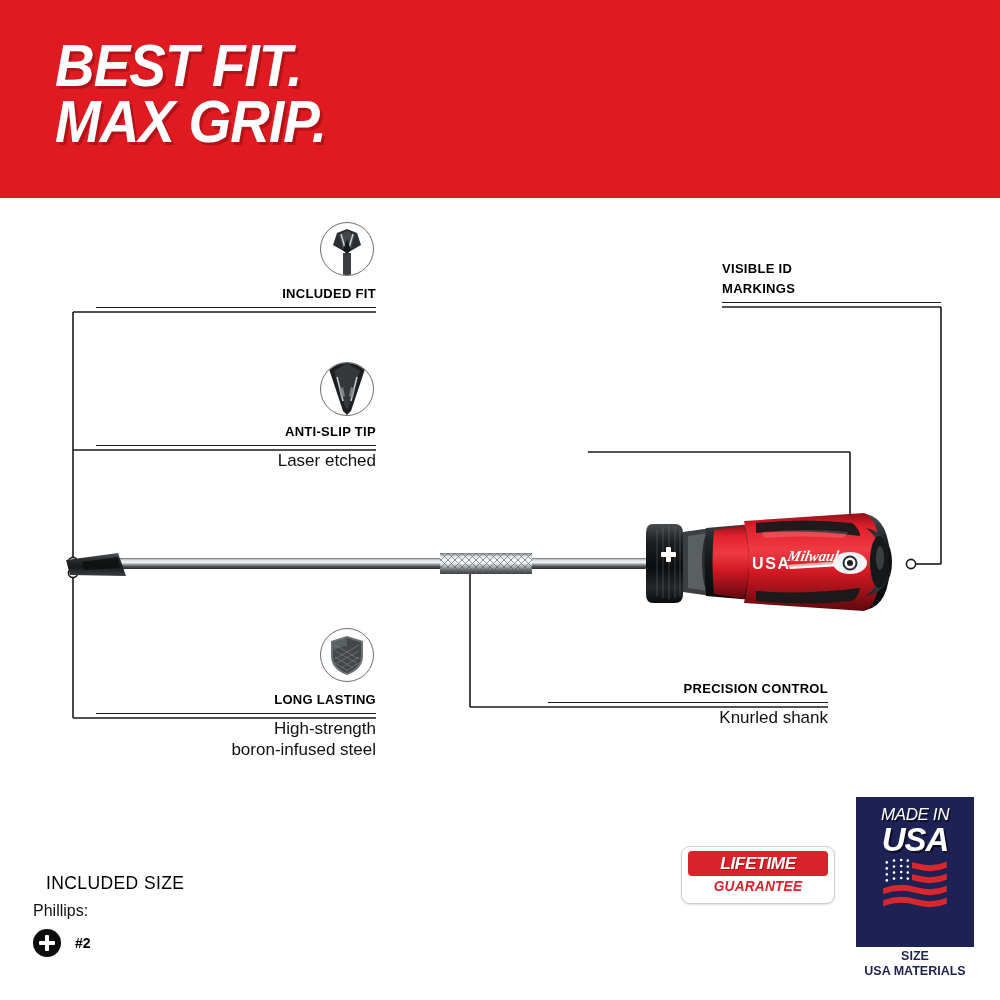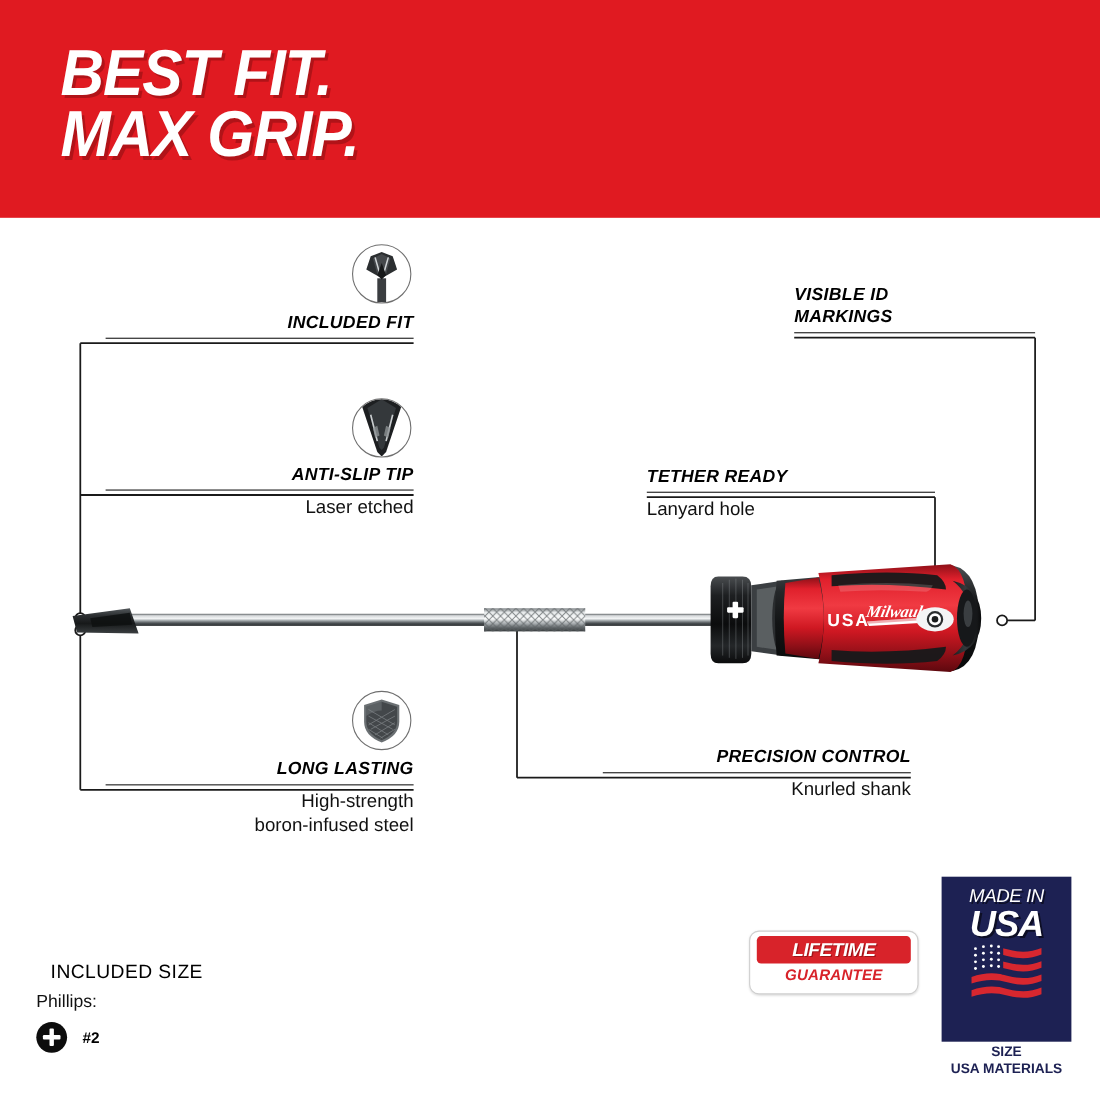"VISIBLE ID" .callout .ttl { font-size: 16px -> 13px; font-style: italic -> none }
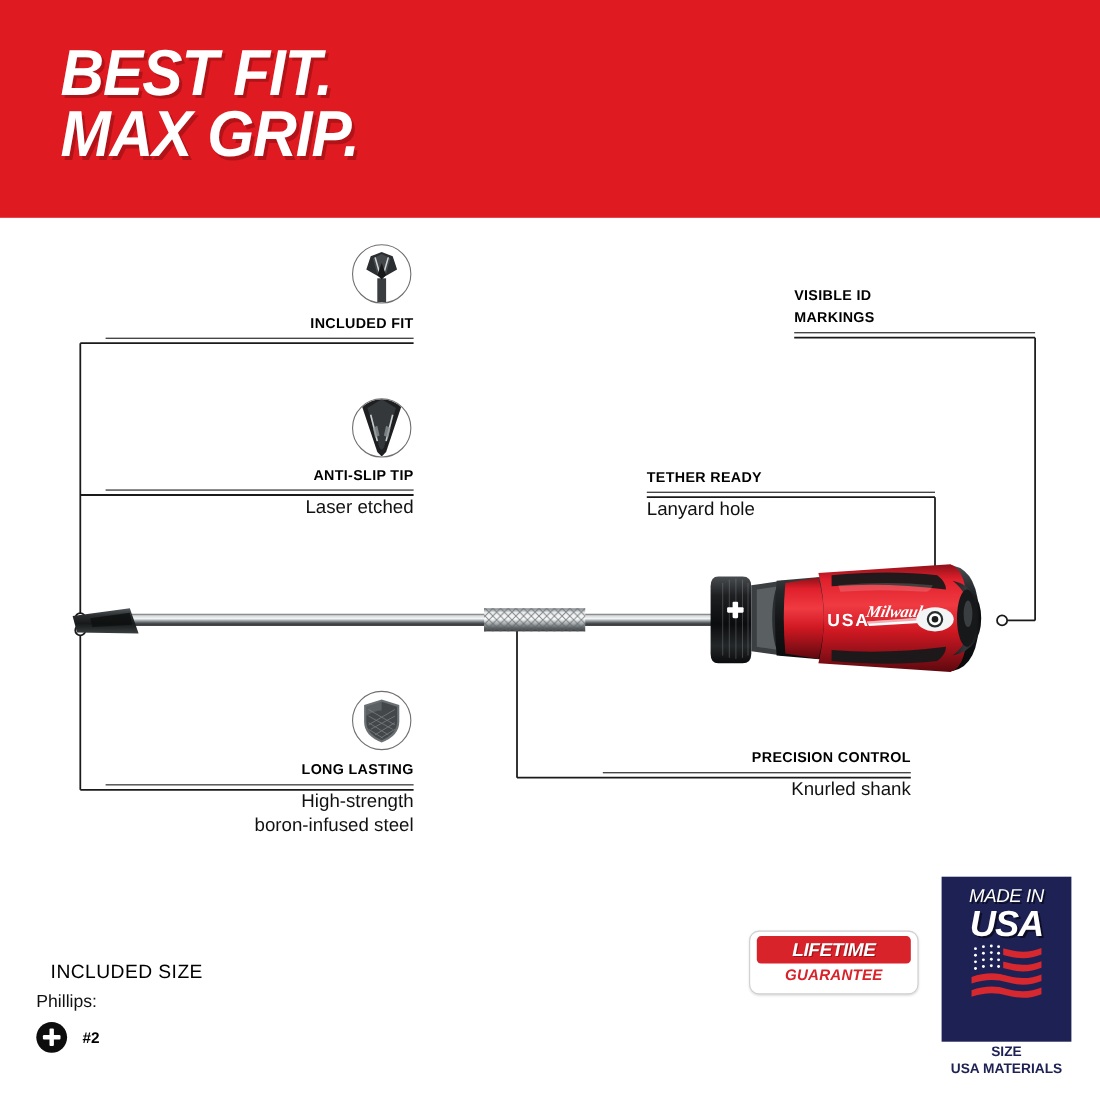"TETHER READY" div.callout { html: <div> <div>TETHER READY</div> <div></div> <div>Lanyard hole</div> </div> -> none }
